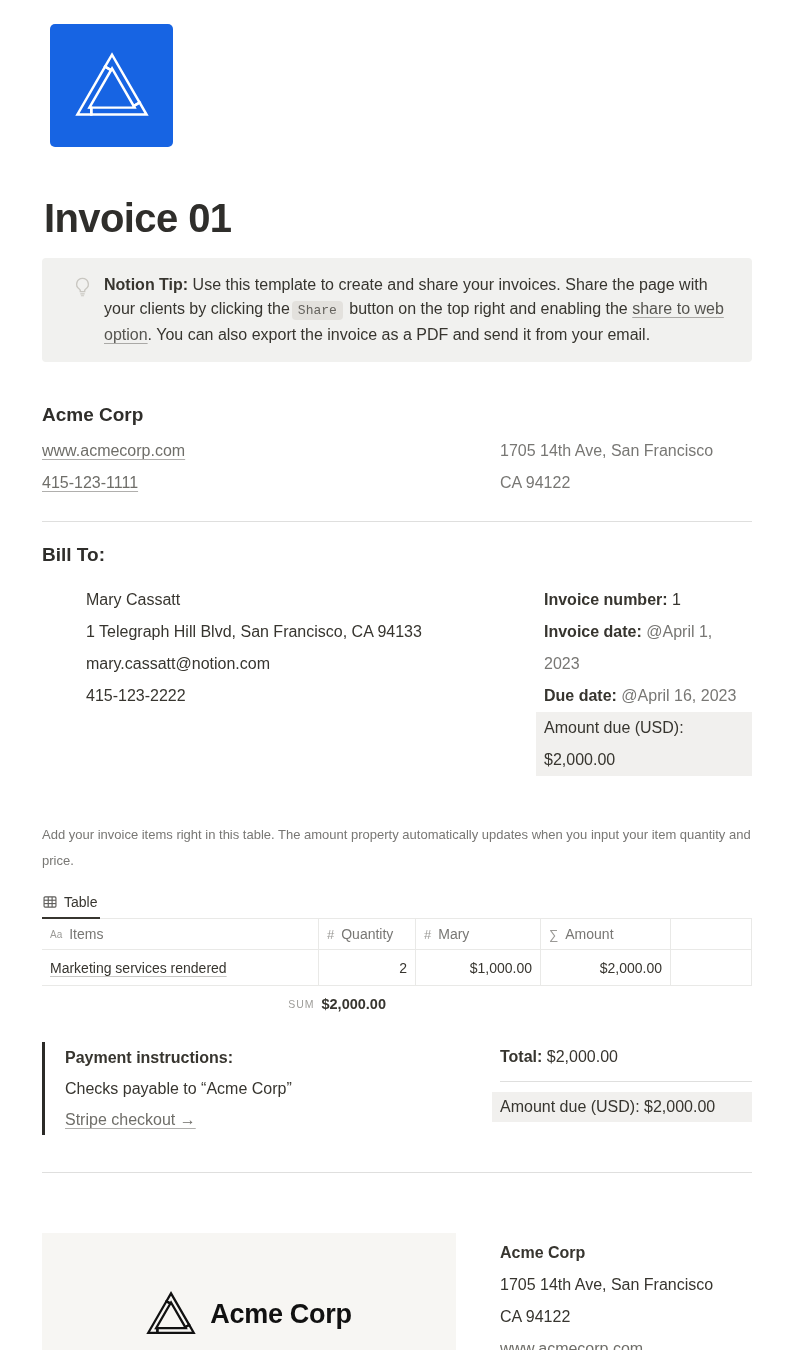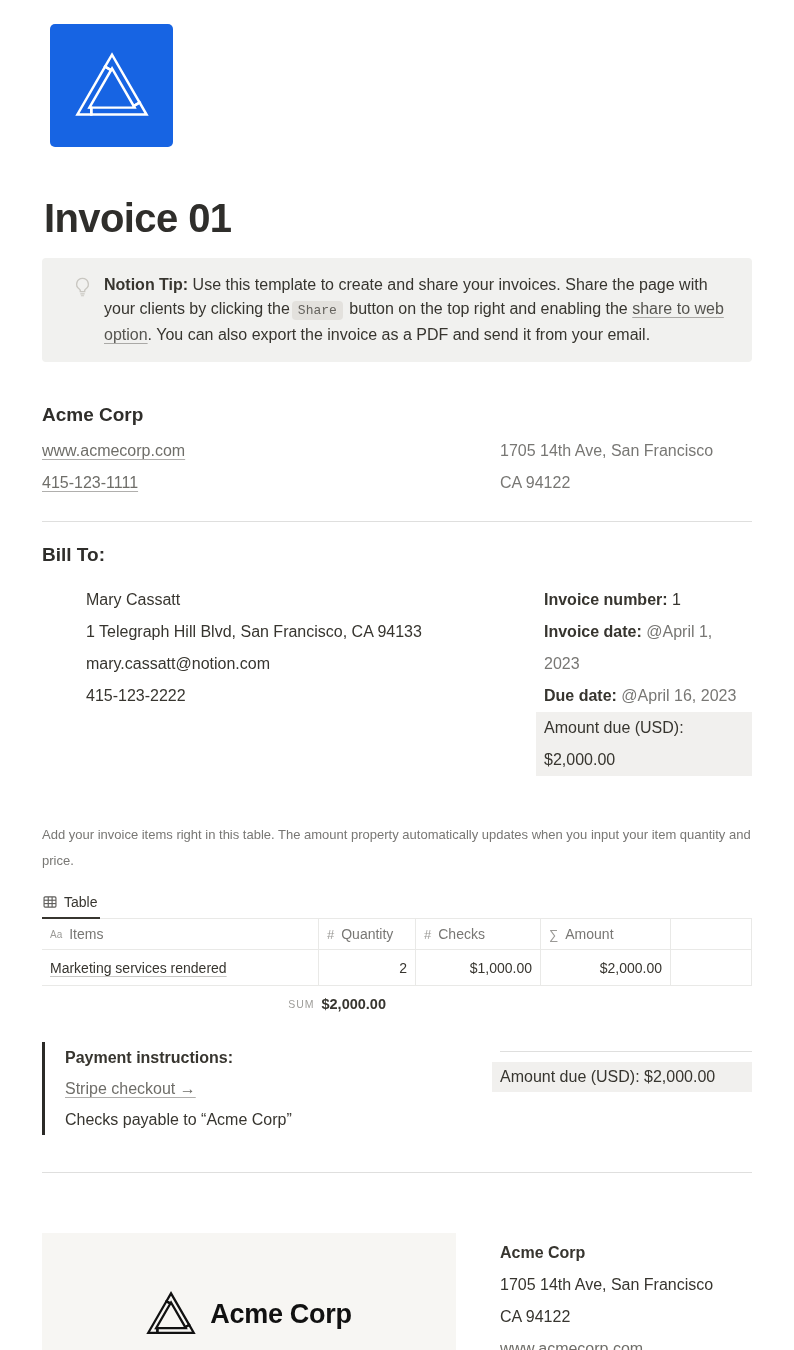"Checks" span { text: Checks -> Mary }
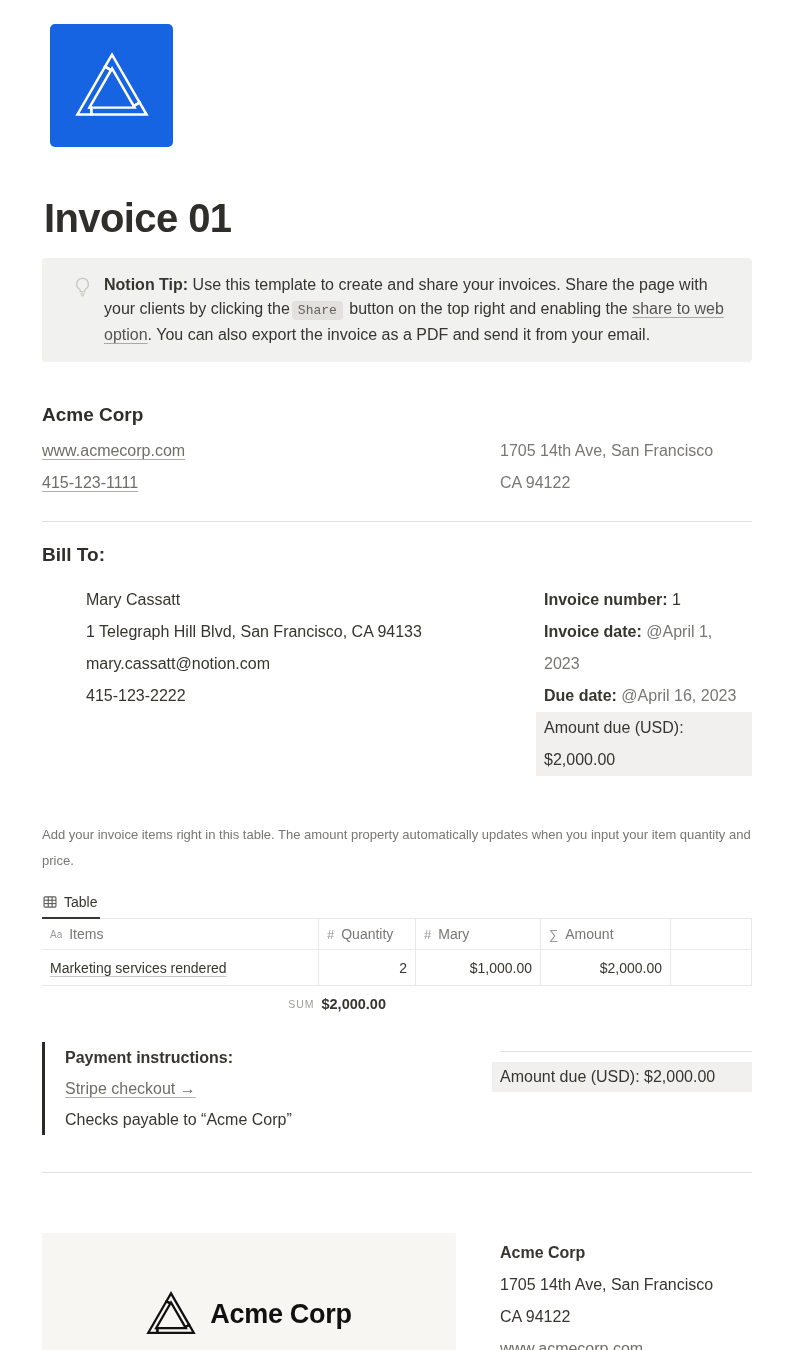"Total: $2,000.00" div.row { html: none -> <div><span>Total:</span><span> $2,000.00</span></div> }
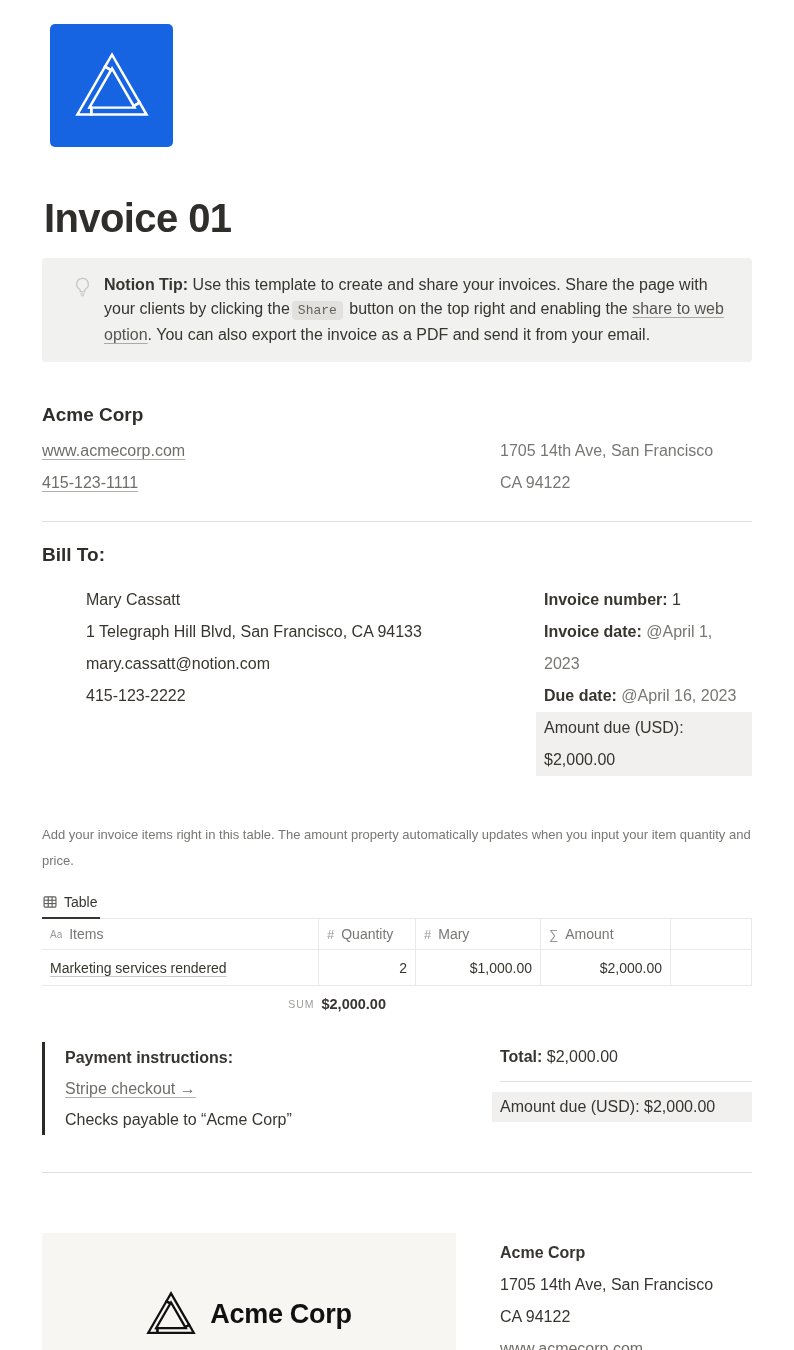"Stripe checkout →" div.row { order: before "Checks payable to “Acme Corp”" -> after "Checks payable to “Acme Corp”" }
